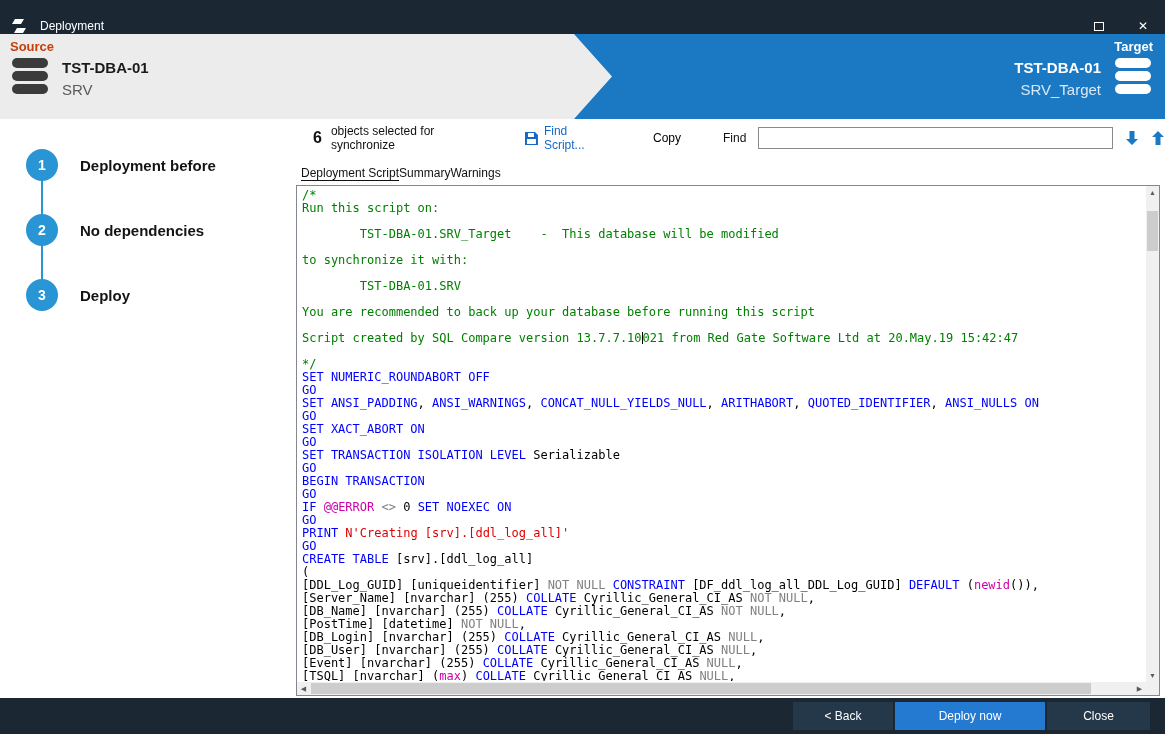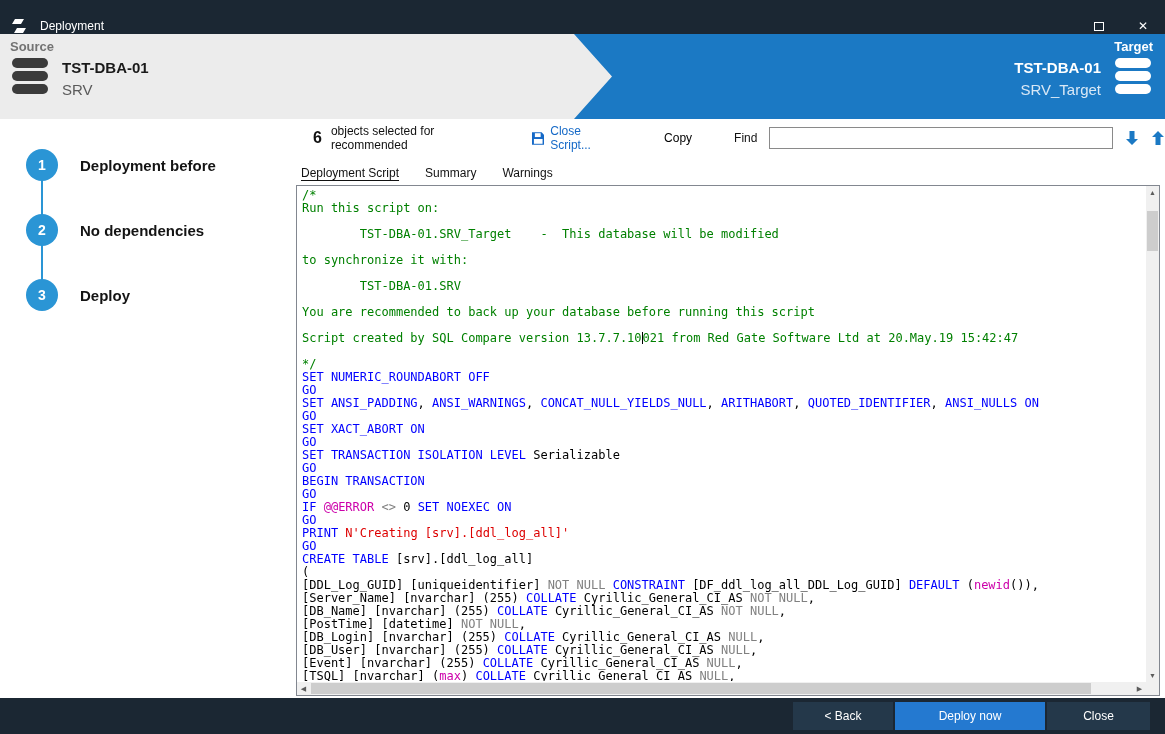"Source" .panel-label { color: #737373 -> #c2410c }
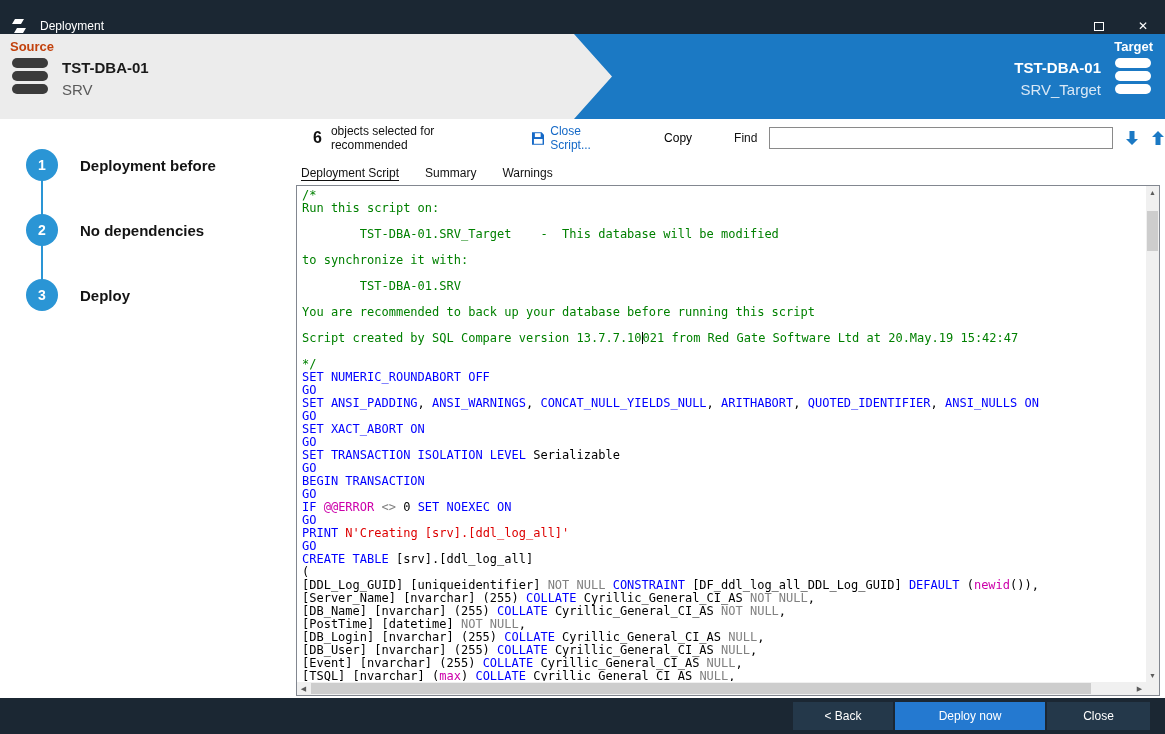"objects selected for recommended" span.obj-label { text: recommended -> synchronize }
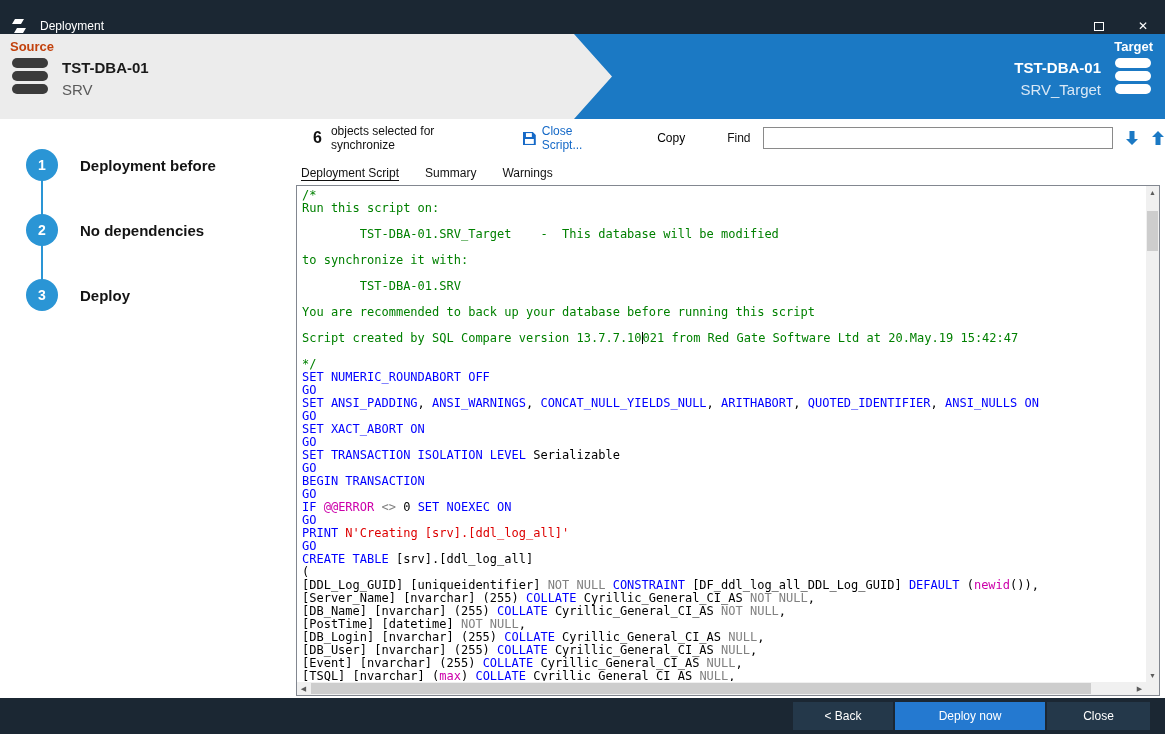"Close Script..." span { text: Close -> Find }
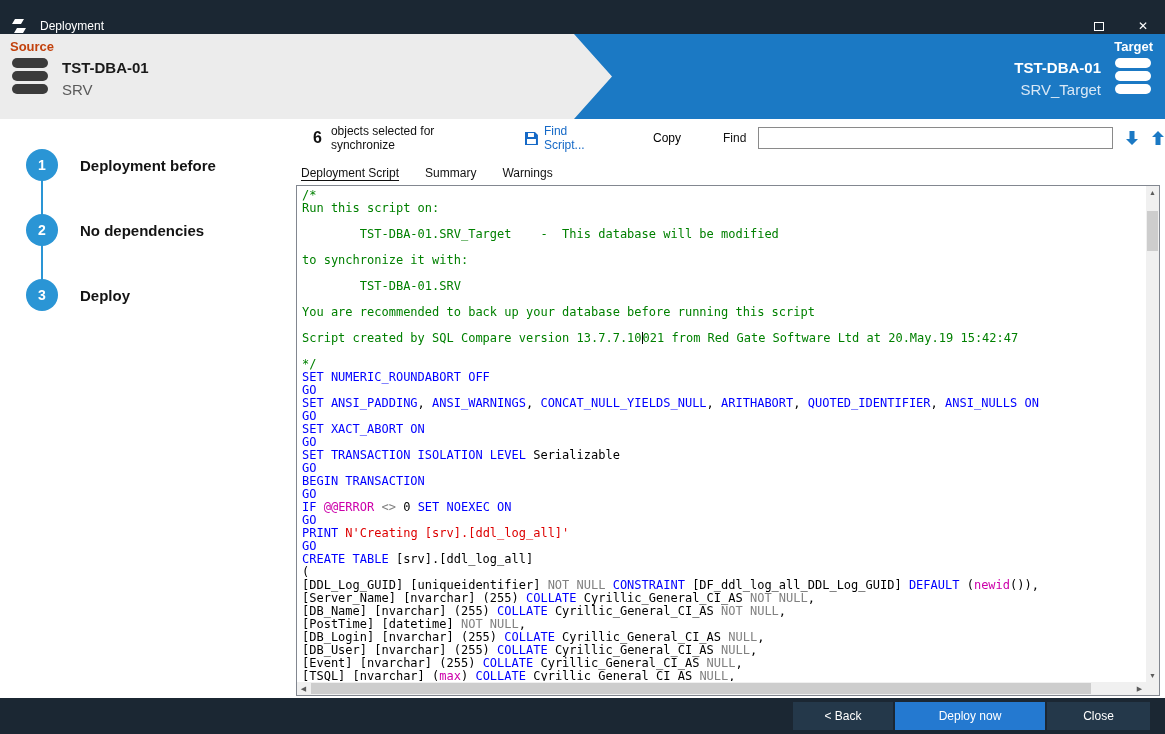"Deployment Script" .tabs { gap: 26px -> none }
